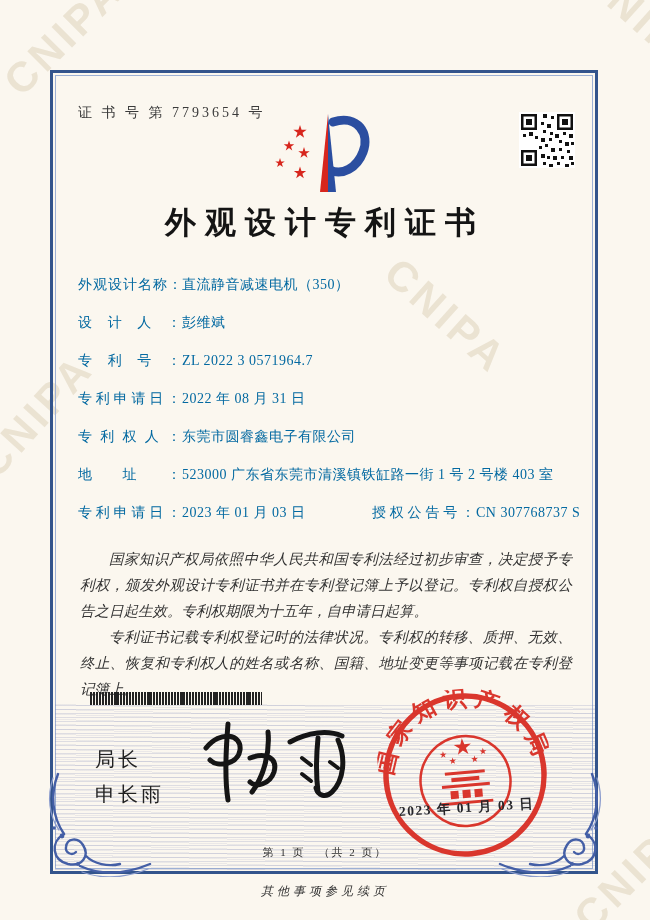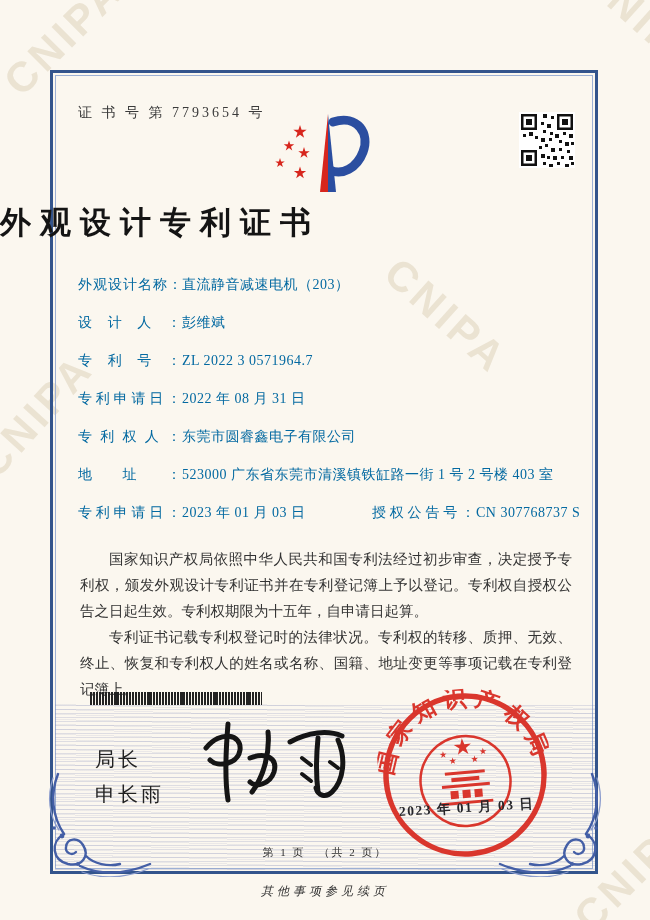"外观设计专利证书" .title { text-align: left -> center }
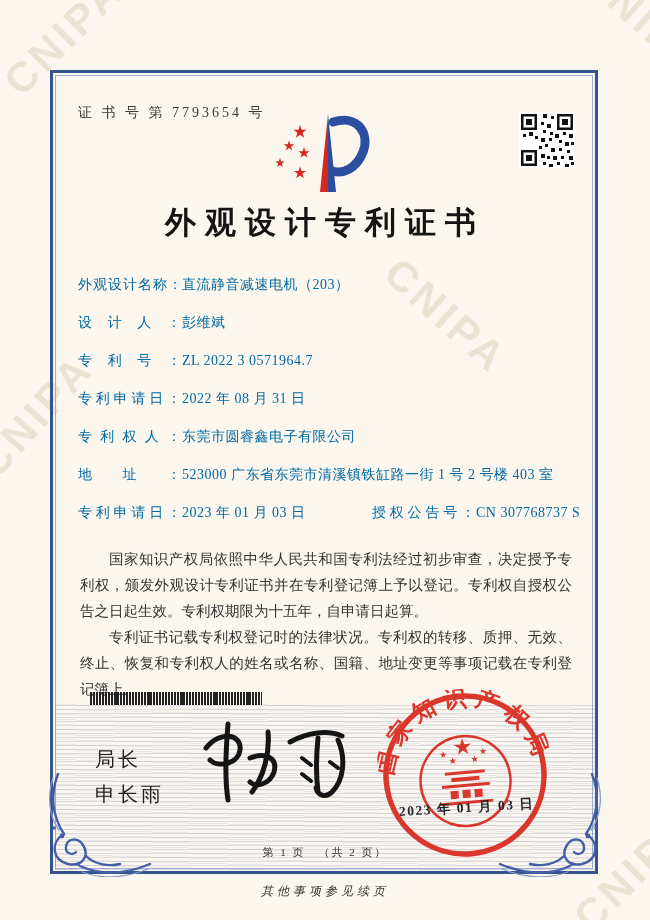"直流静音减速电机（203）" span.fvalue { text: 203 -> 350 }
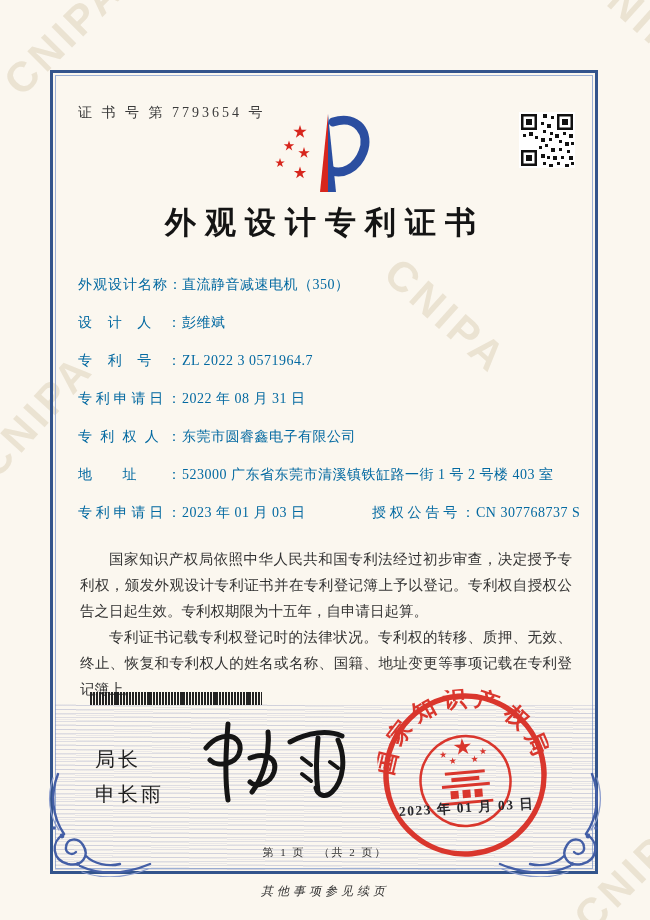"国家知识产权局依照中华人民共和国专利法经过初步审查，决定授予专利权，颁发外观设计" .paras { font-style: none -> italic }
